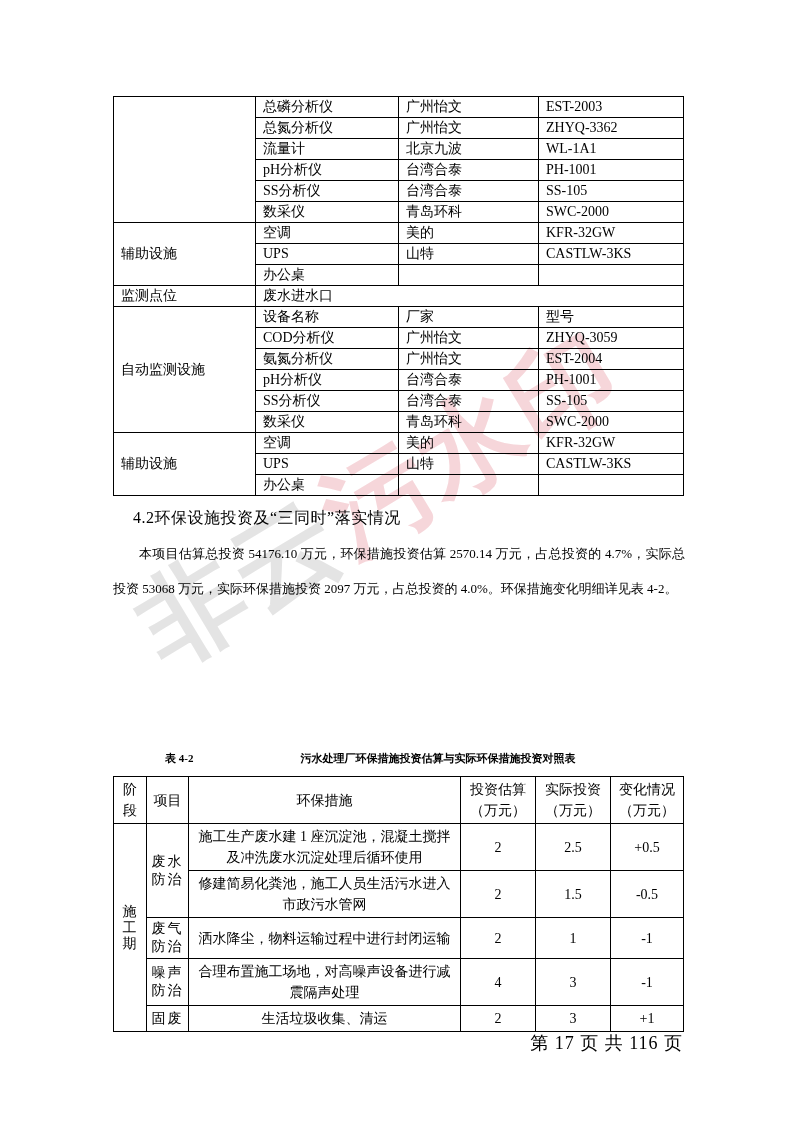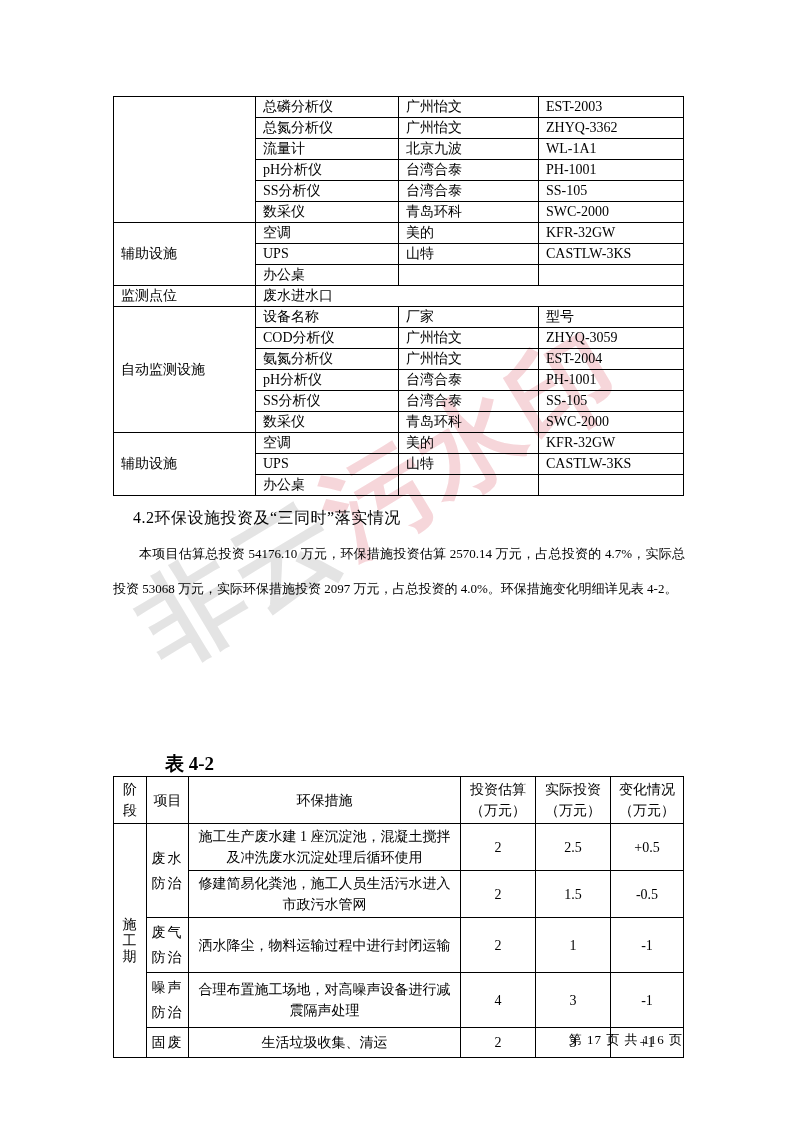"表 4-2" .t2-caption { font-size: 19px -> 11px }
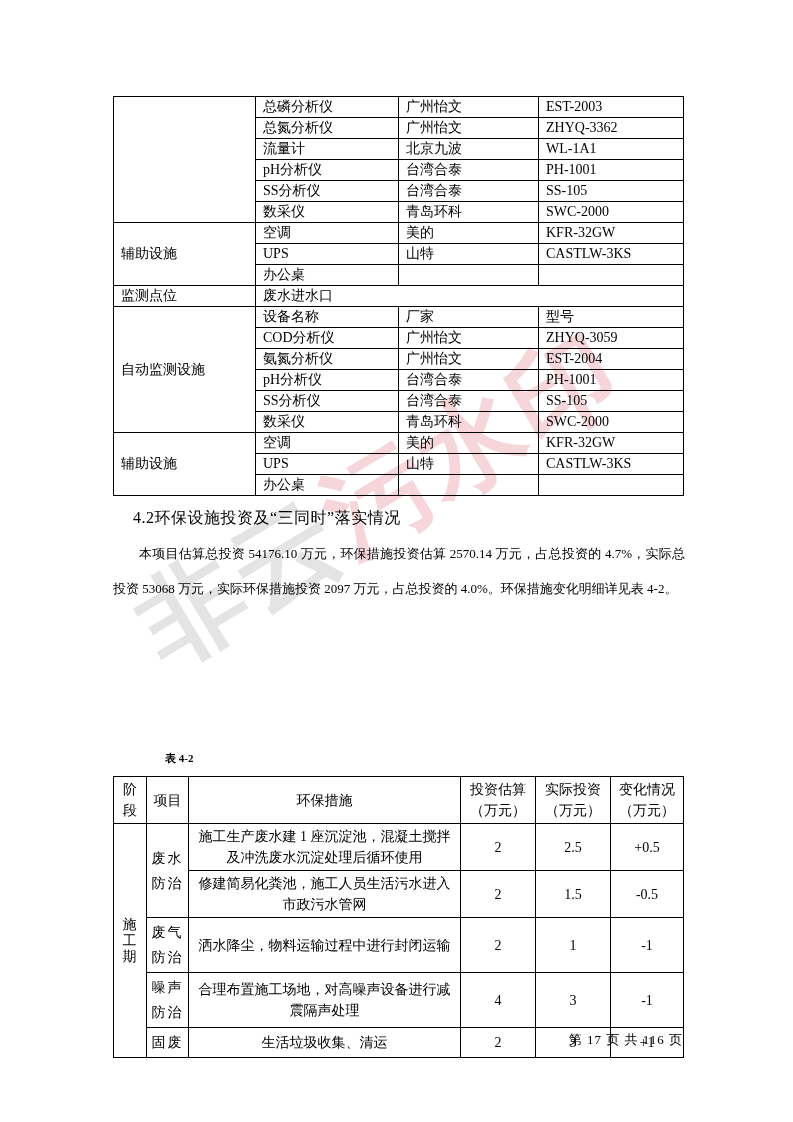"污水处理厂环保措施投资估算与实际环保措施投资对照表" span.tbl-title { html: none -> <span>污水处理厂环保措施投资估算与实际环保措施投资对照表</span> }
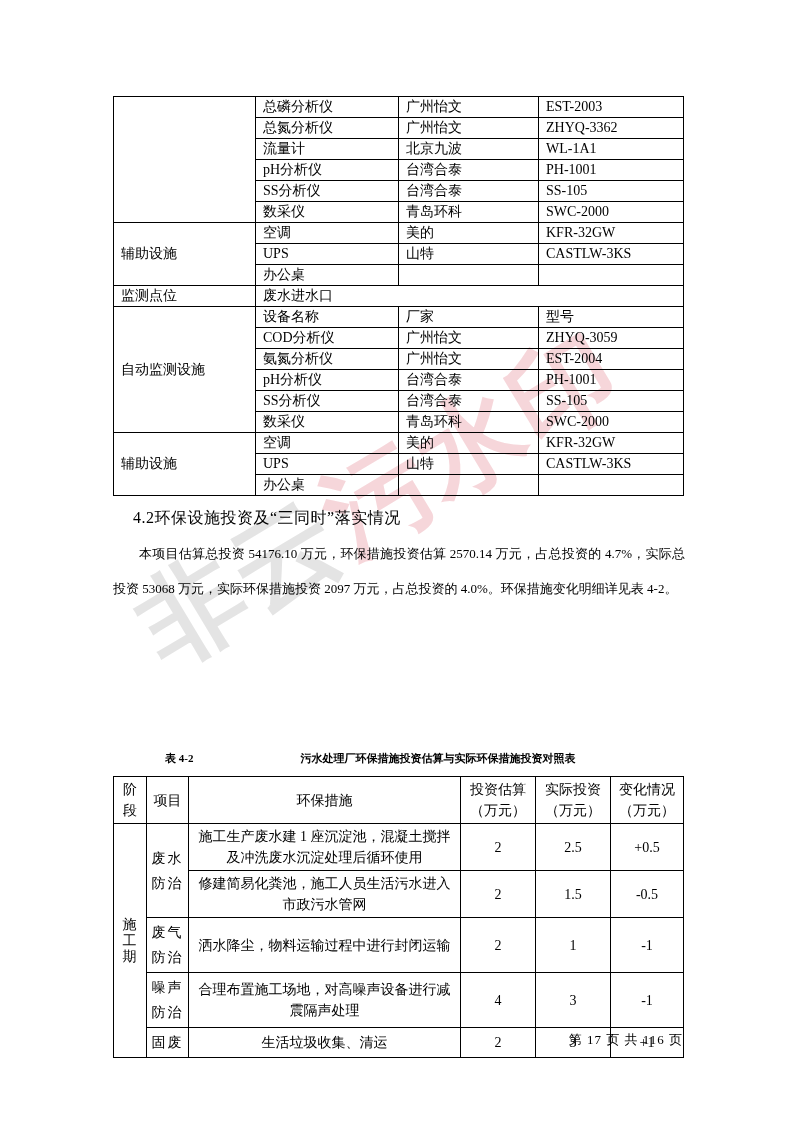"废水防治" .t2 .item-cell { line-height: 25px -> 18px }
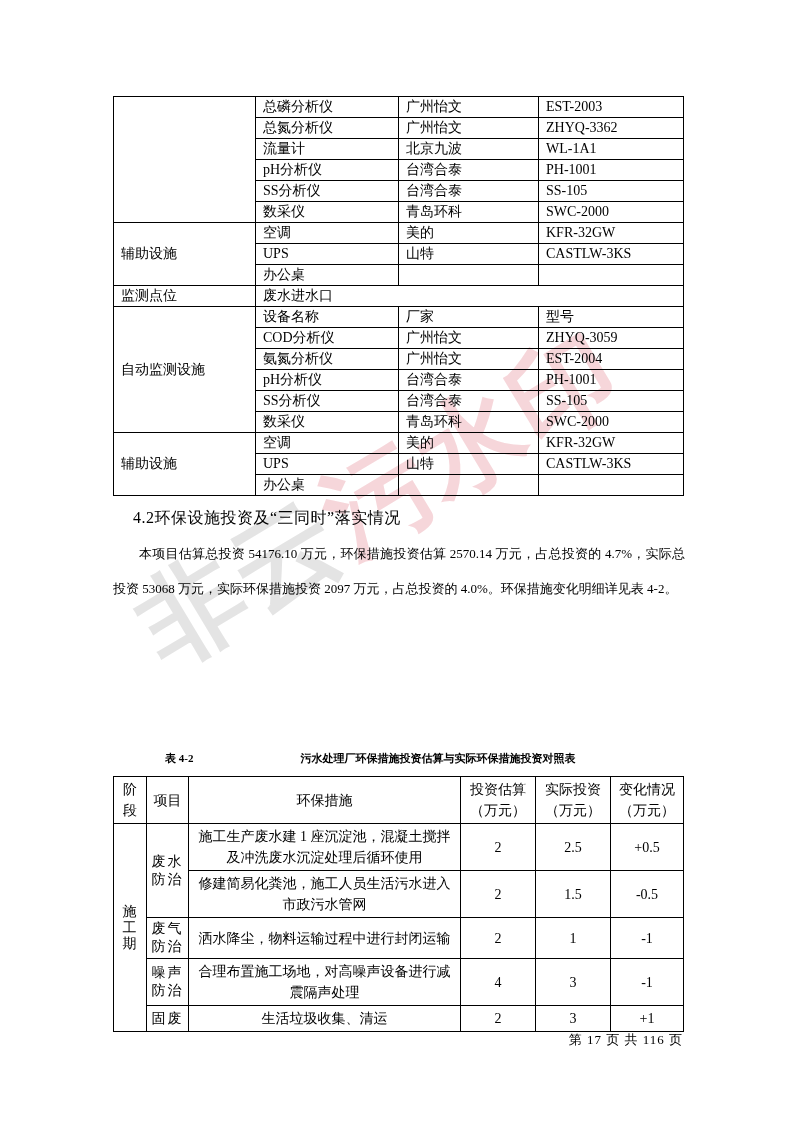"第 17 页 共 116" .page-footer { font-size: 13px -> 18px }
